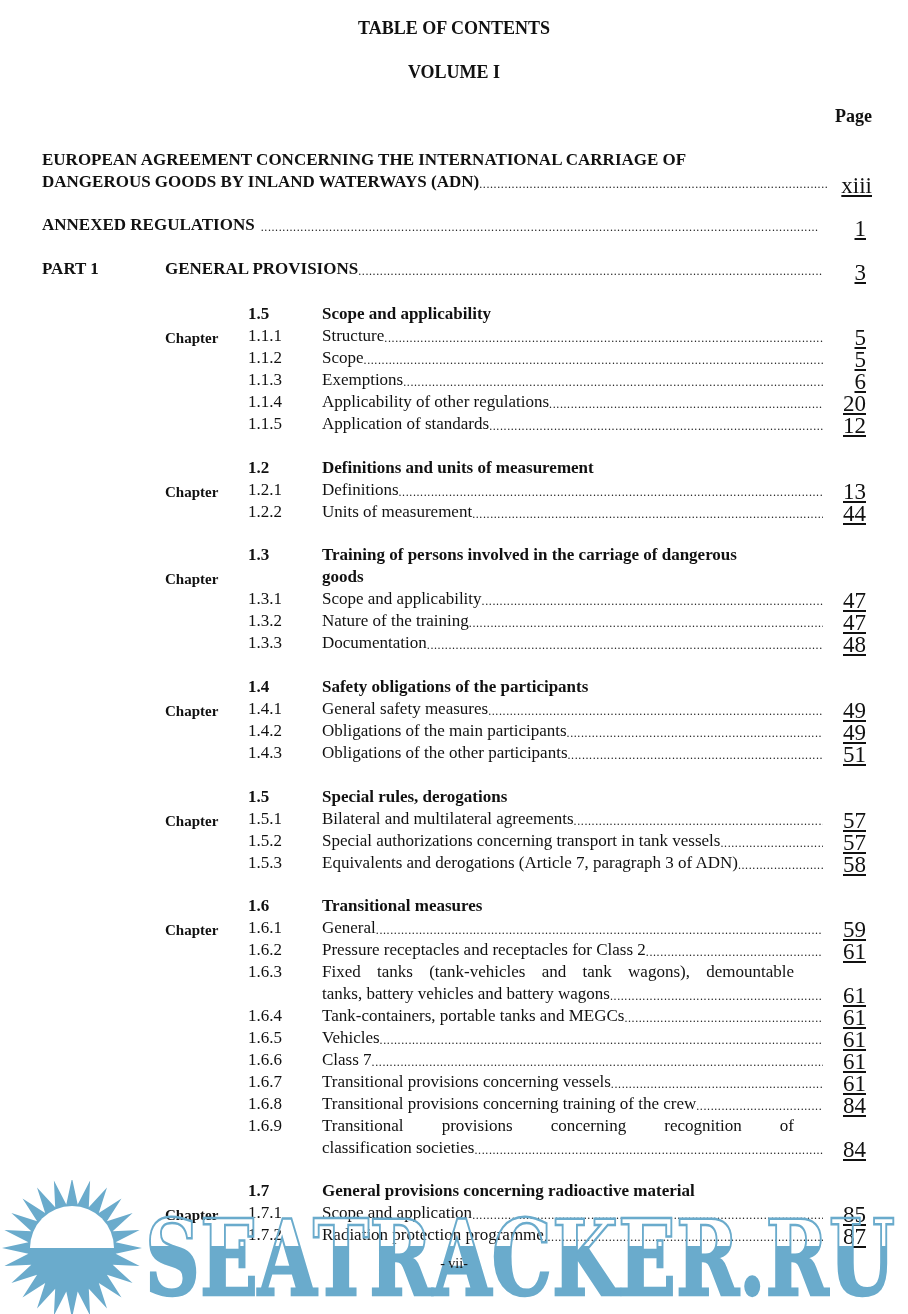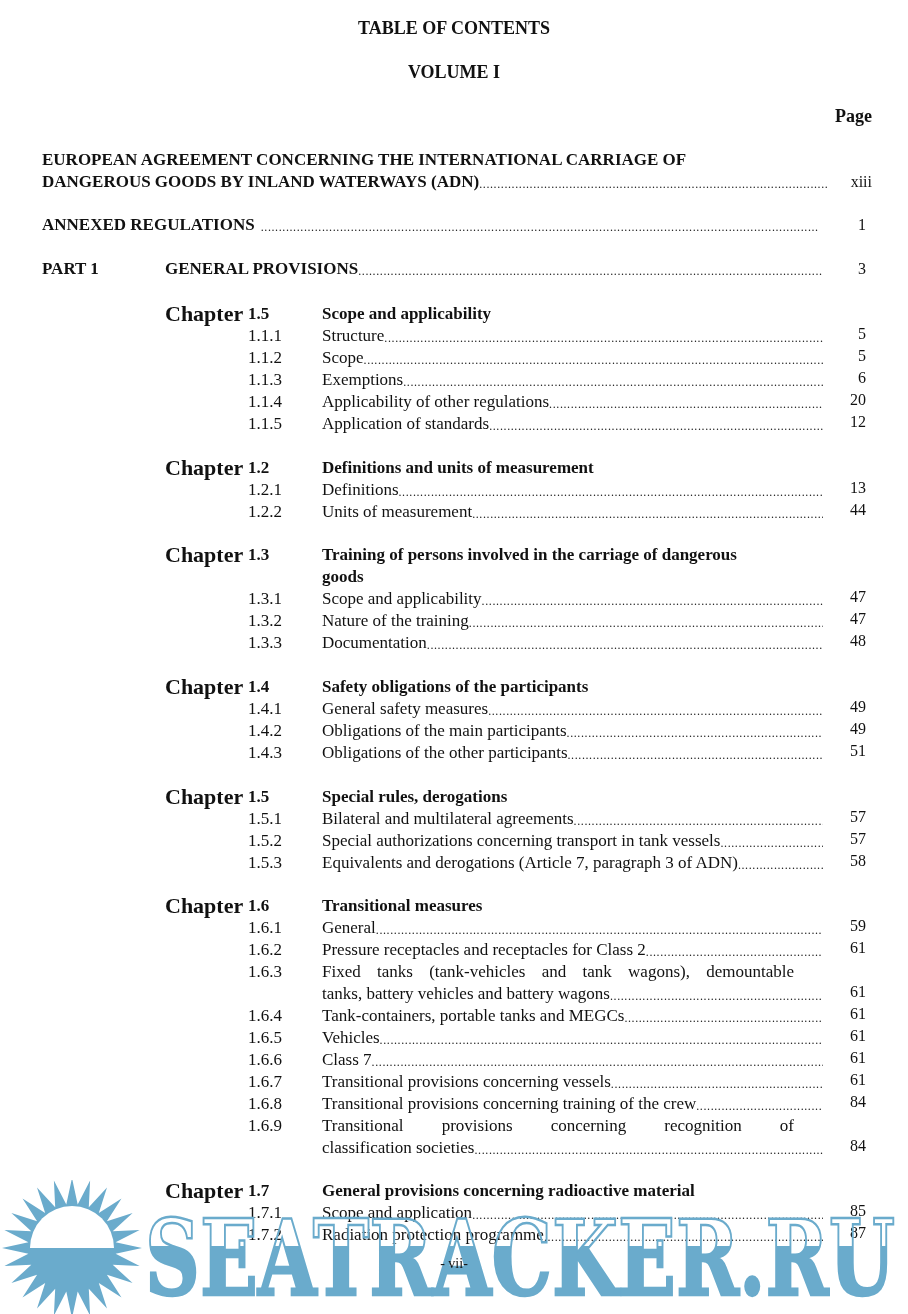"xiii" .pg { font-size: 16px -> 23px; text-decoration: none -> underline }
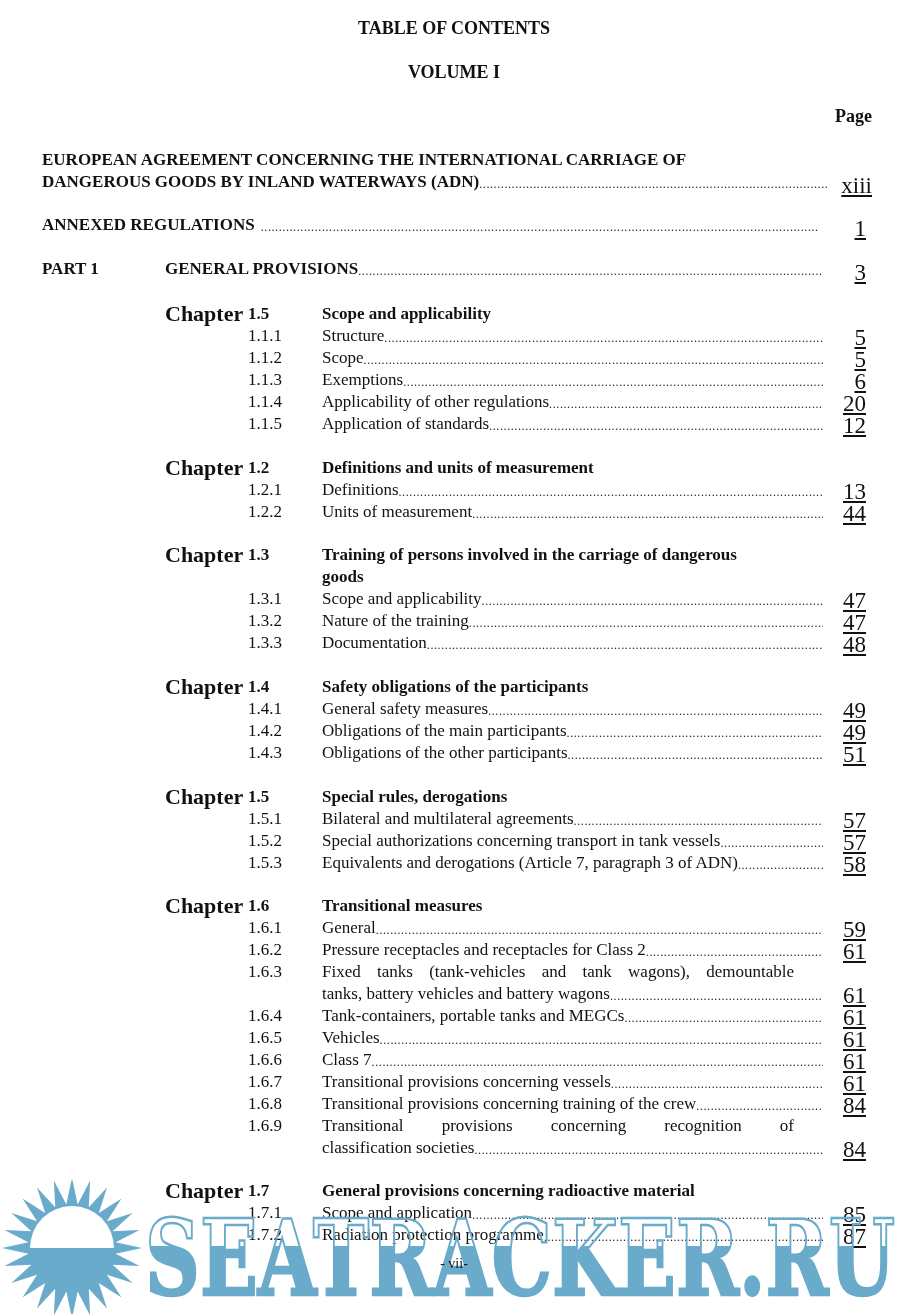"Chapter" .ch-label { font-size: 22px -> 15px; margin-top: none -> 24px }
